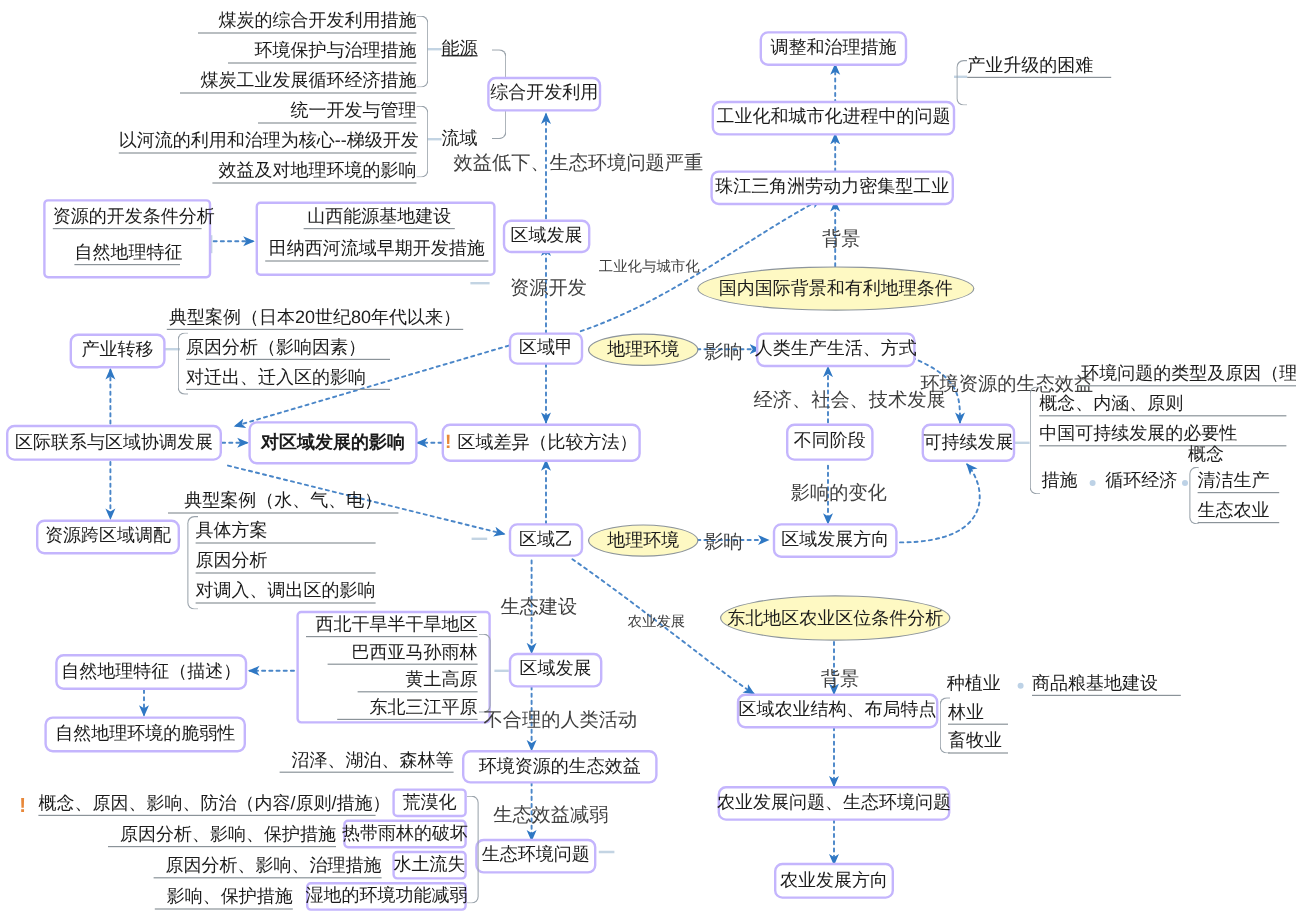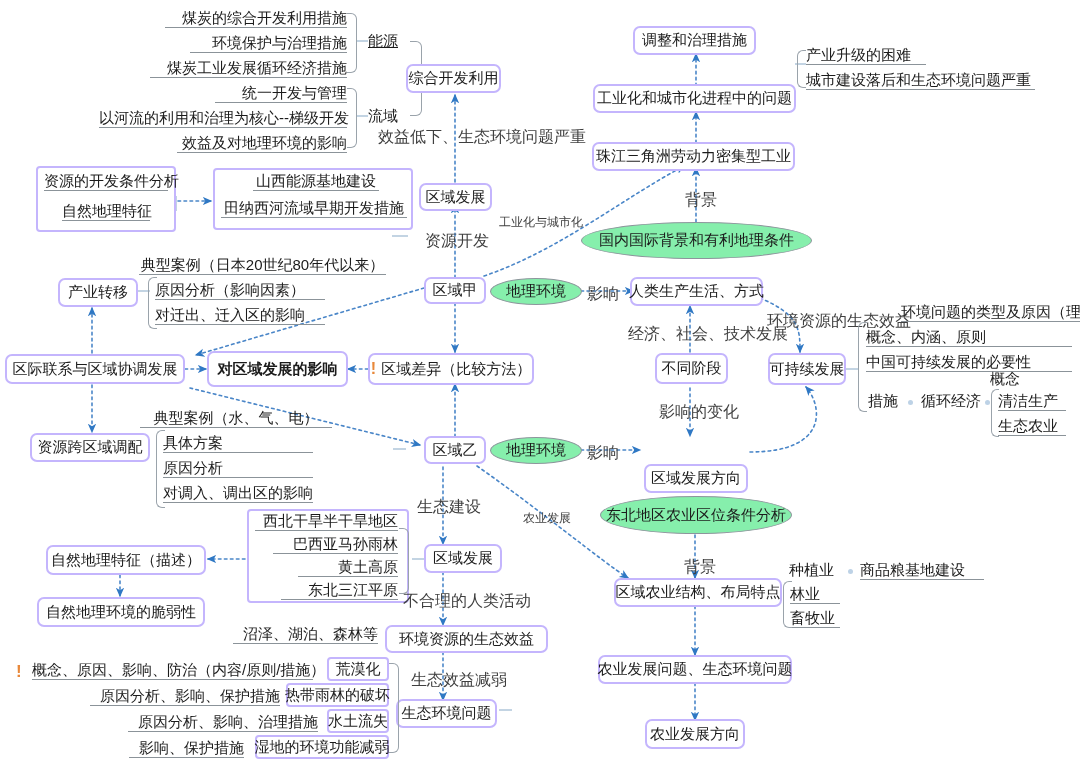"城市建设落后和生态环境问题严重" div.ul { html: <div>城市建设落后和生态环境问题严重</div> -> none }
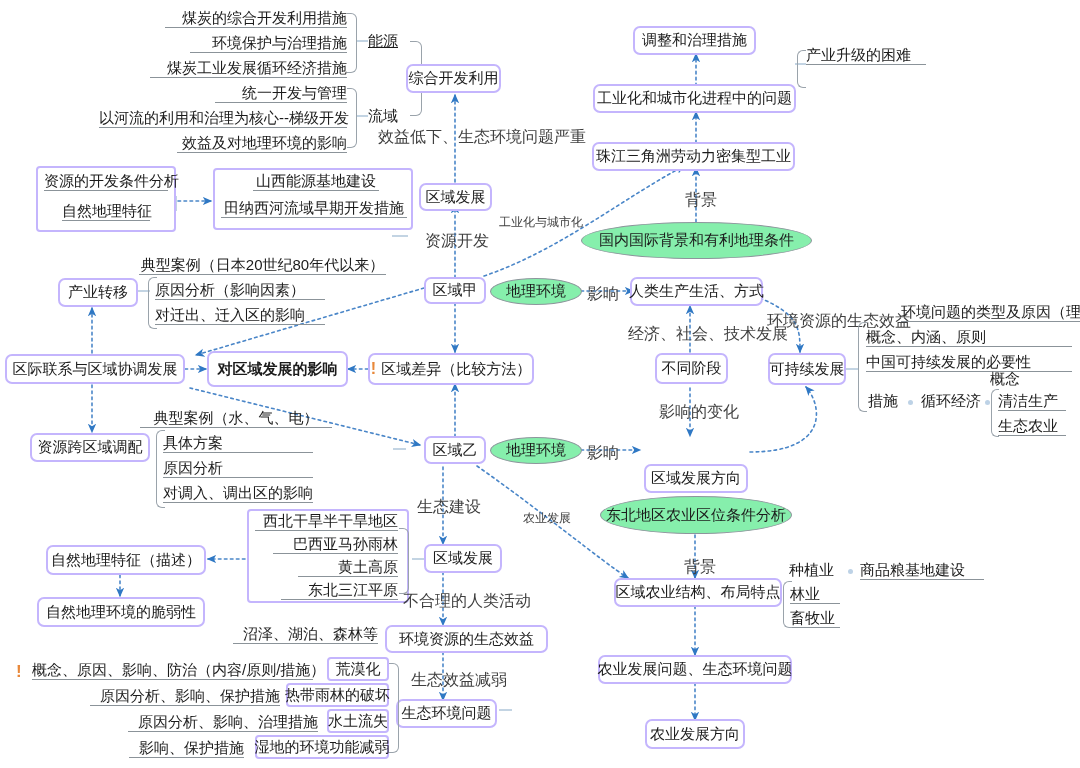"国内国际背景和有利地理条件" .ell { background: #86efac -> #fef9c3 }
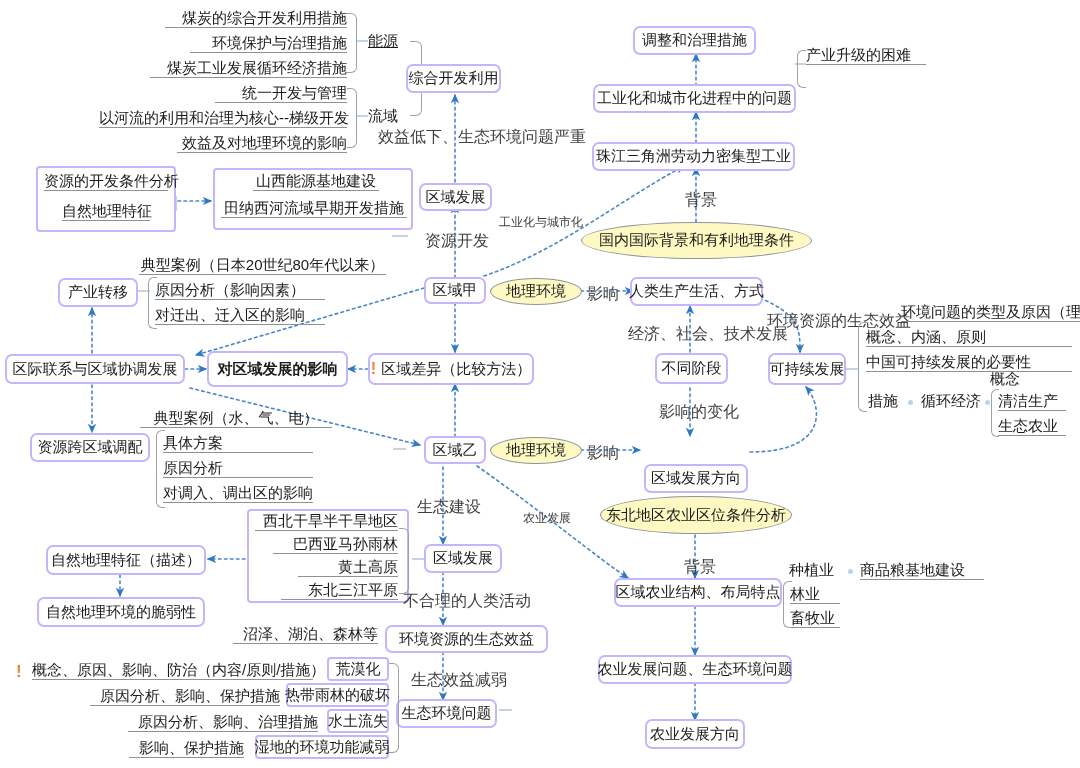"区域发展方向" div.node { margin-top: 28px -> none }
